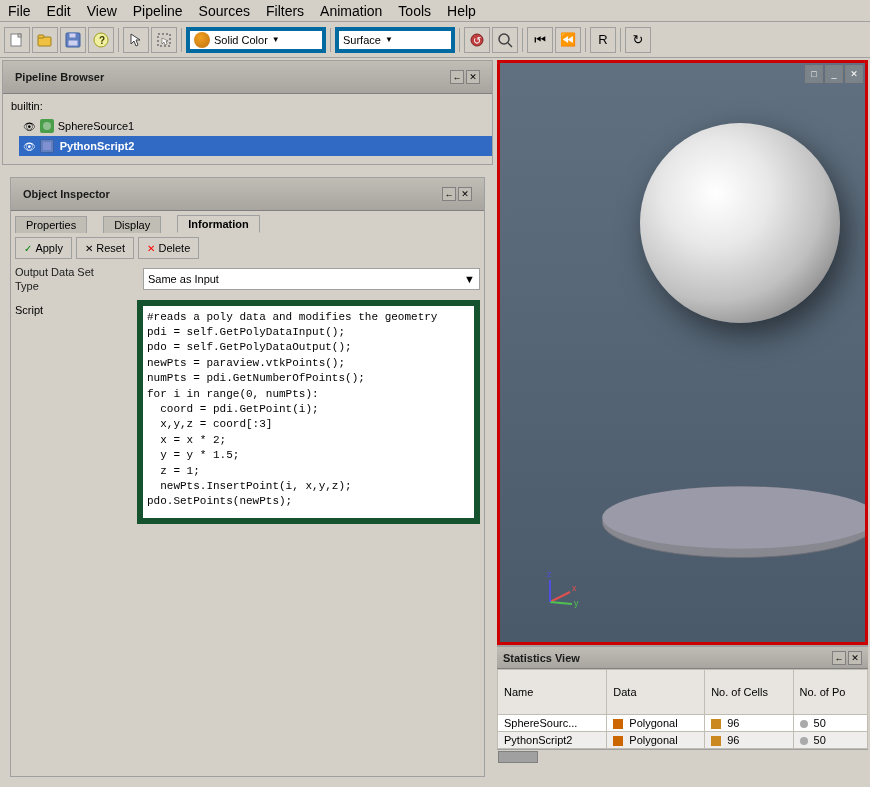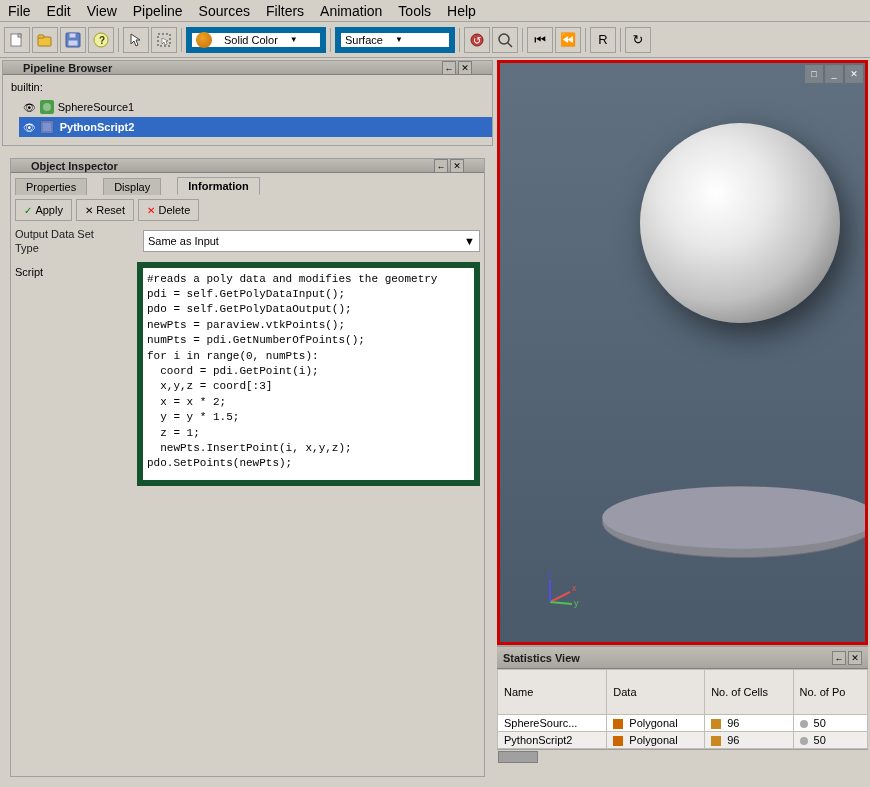"Solid Color" .toolbar-dropdown { border: 6px solid #0369a1 -> 4px solid #0369a1; gap: 8px -> none }
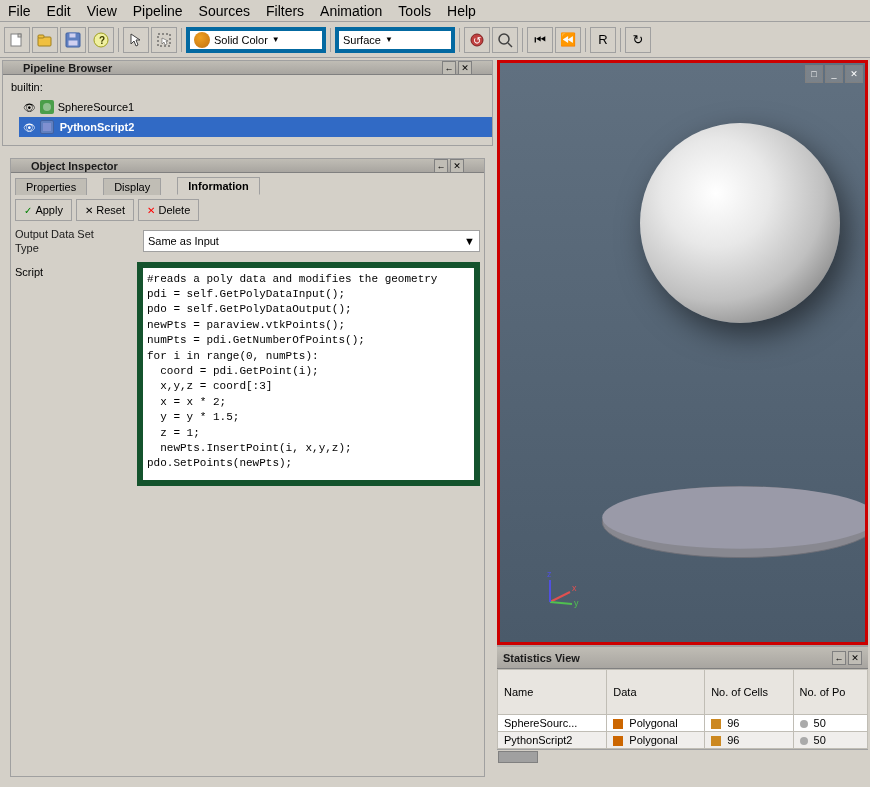"Pipeline Browser" .panel-title-bar { height: 14px -> 33px; padding: 0 20px -> 0 12px }
